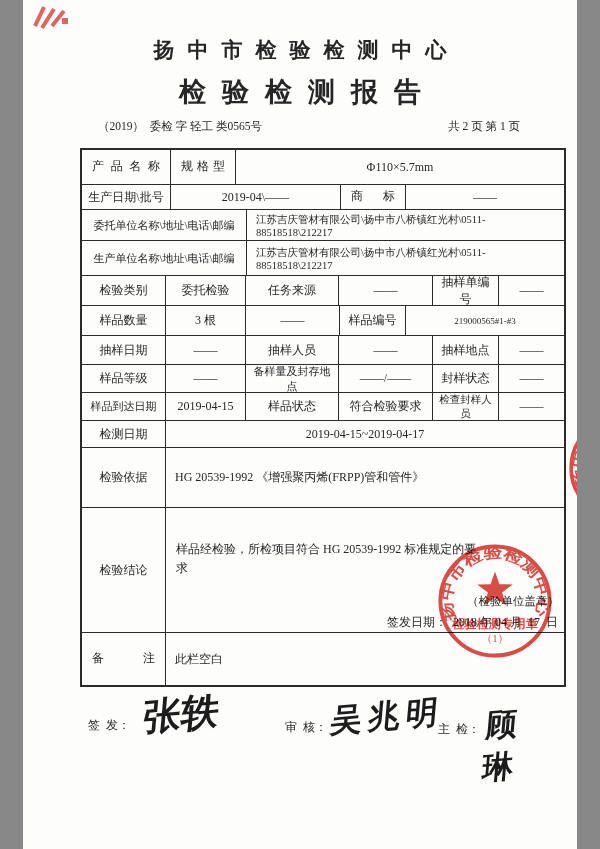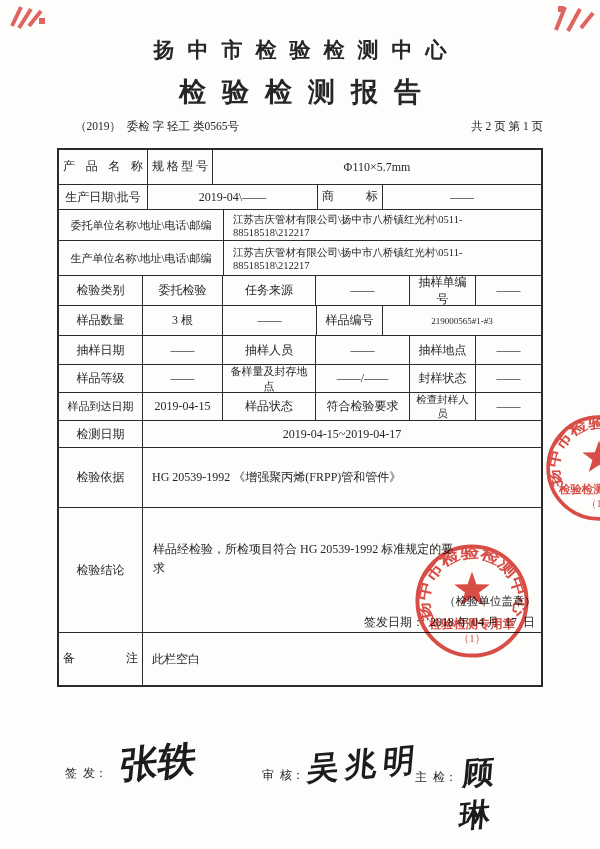"扬中市检验检测中心" .page { width: 600px -> 554px }
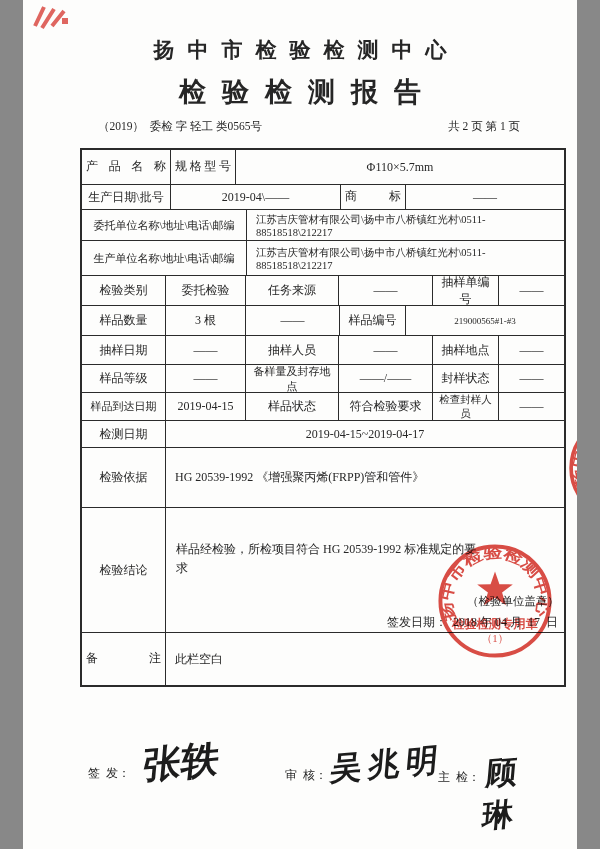"产品名称" .spread { padding: 0 4px -> 0 10px }
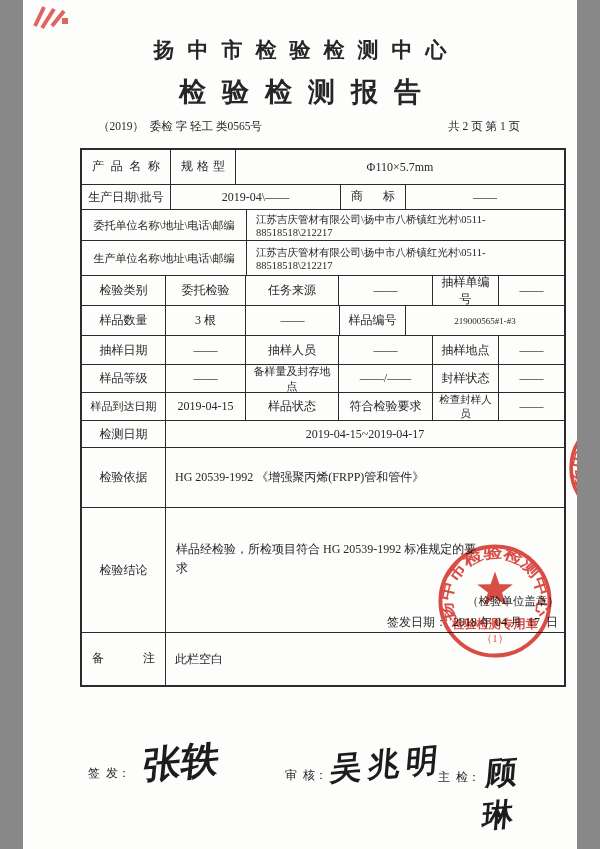"签 发：" .sign-area { margin-top: 48px -> none }
